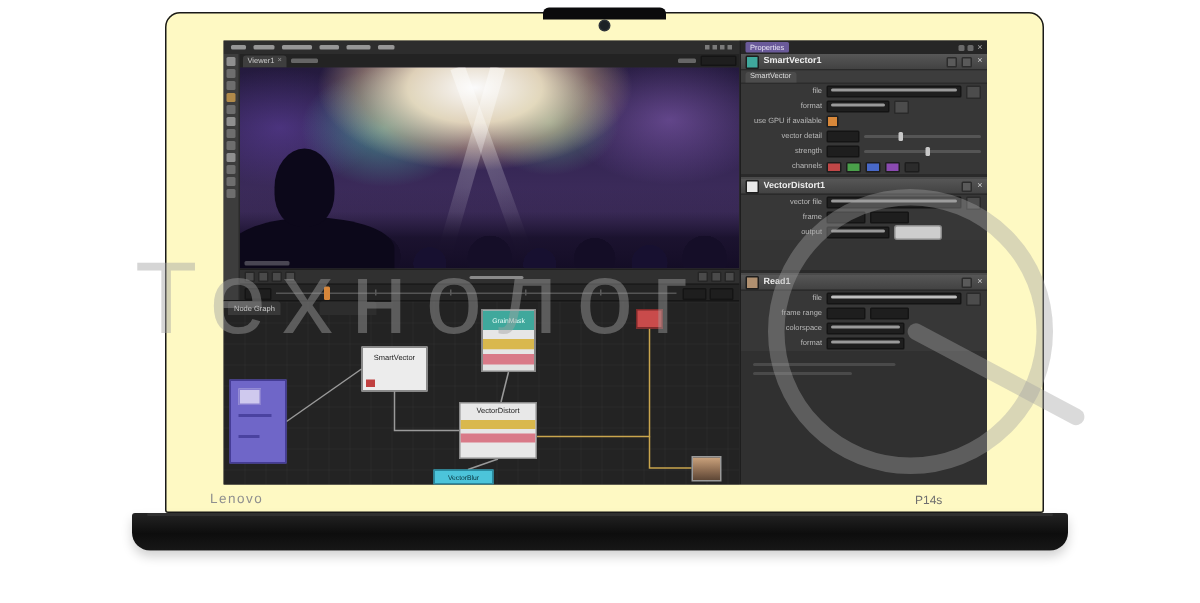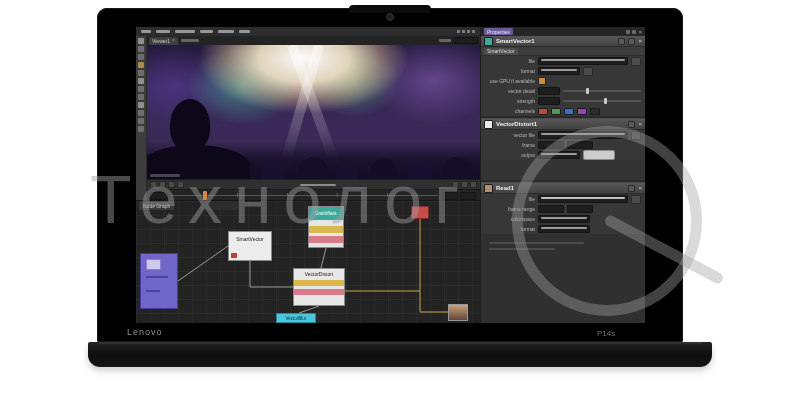"Lenovo" #screen-part { background: #000000 -> #fef9c3; left: 97px -> 110px }
